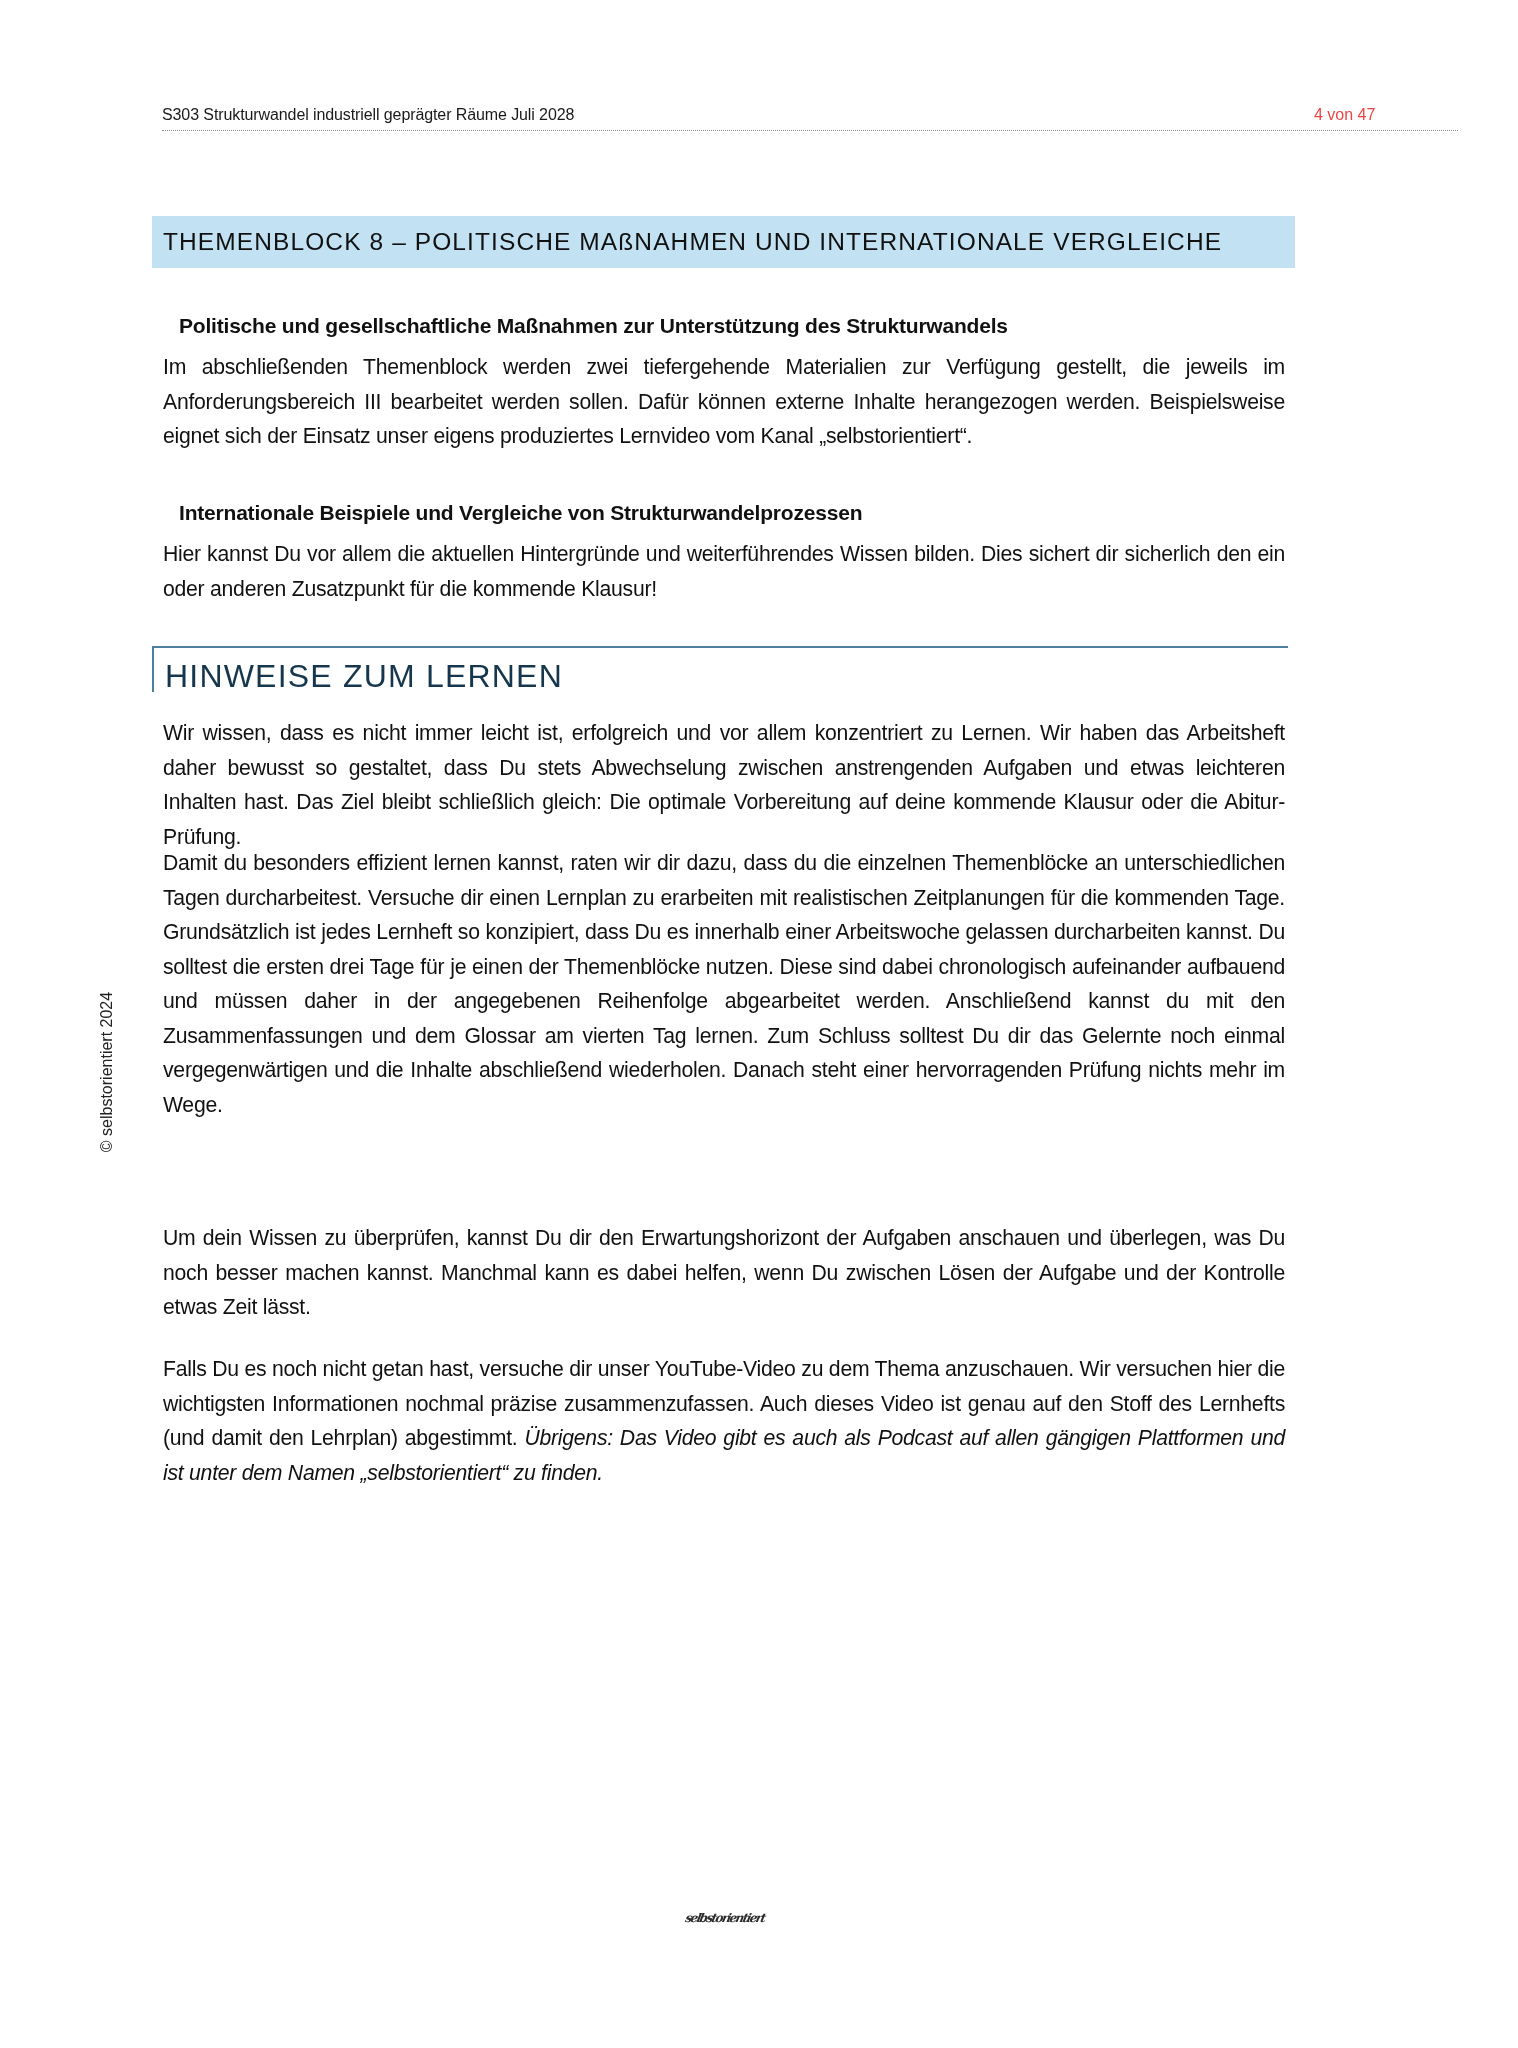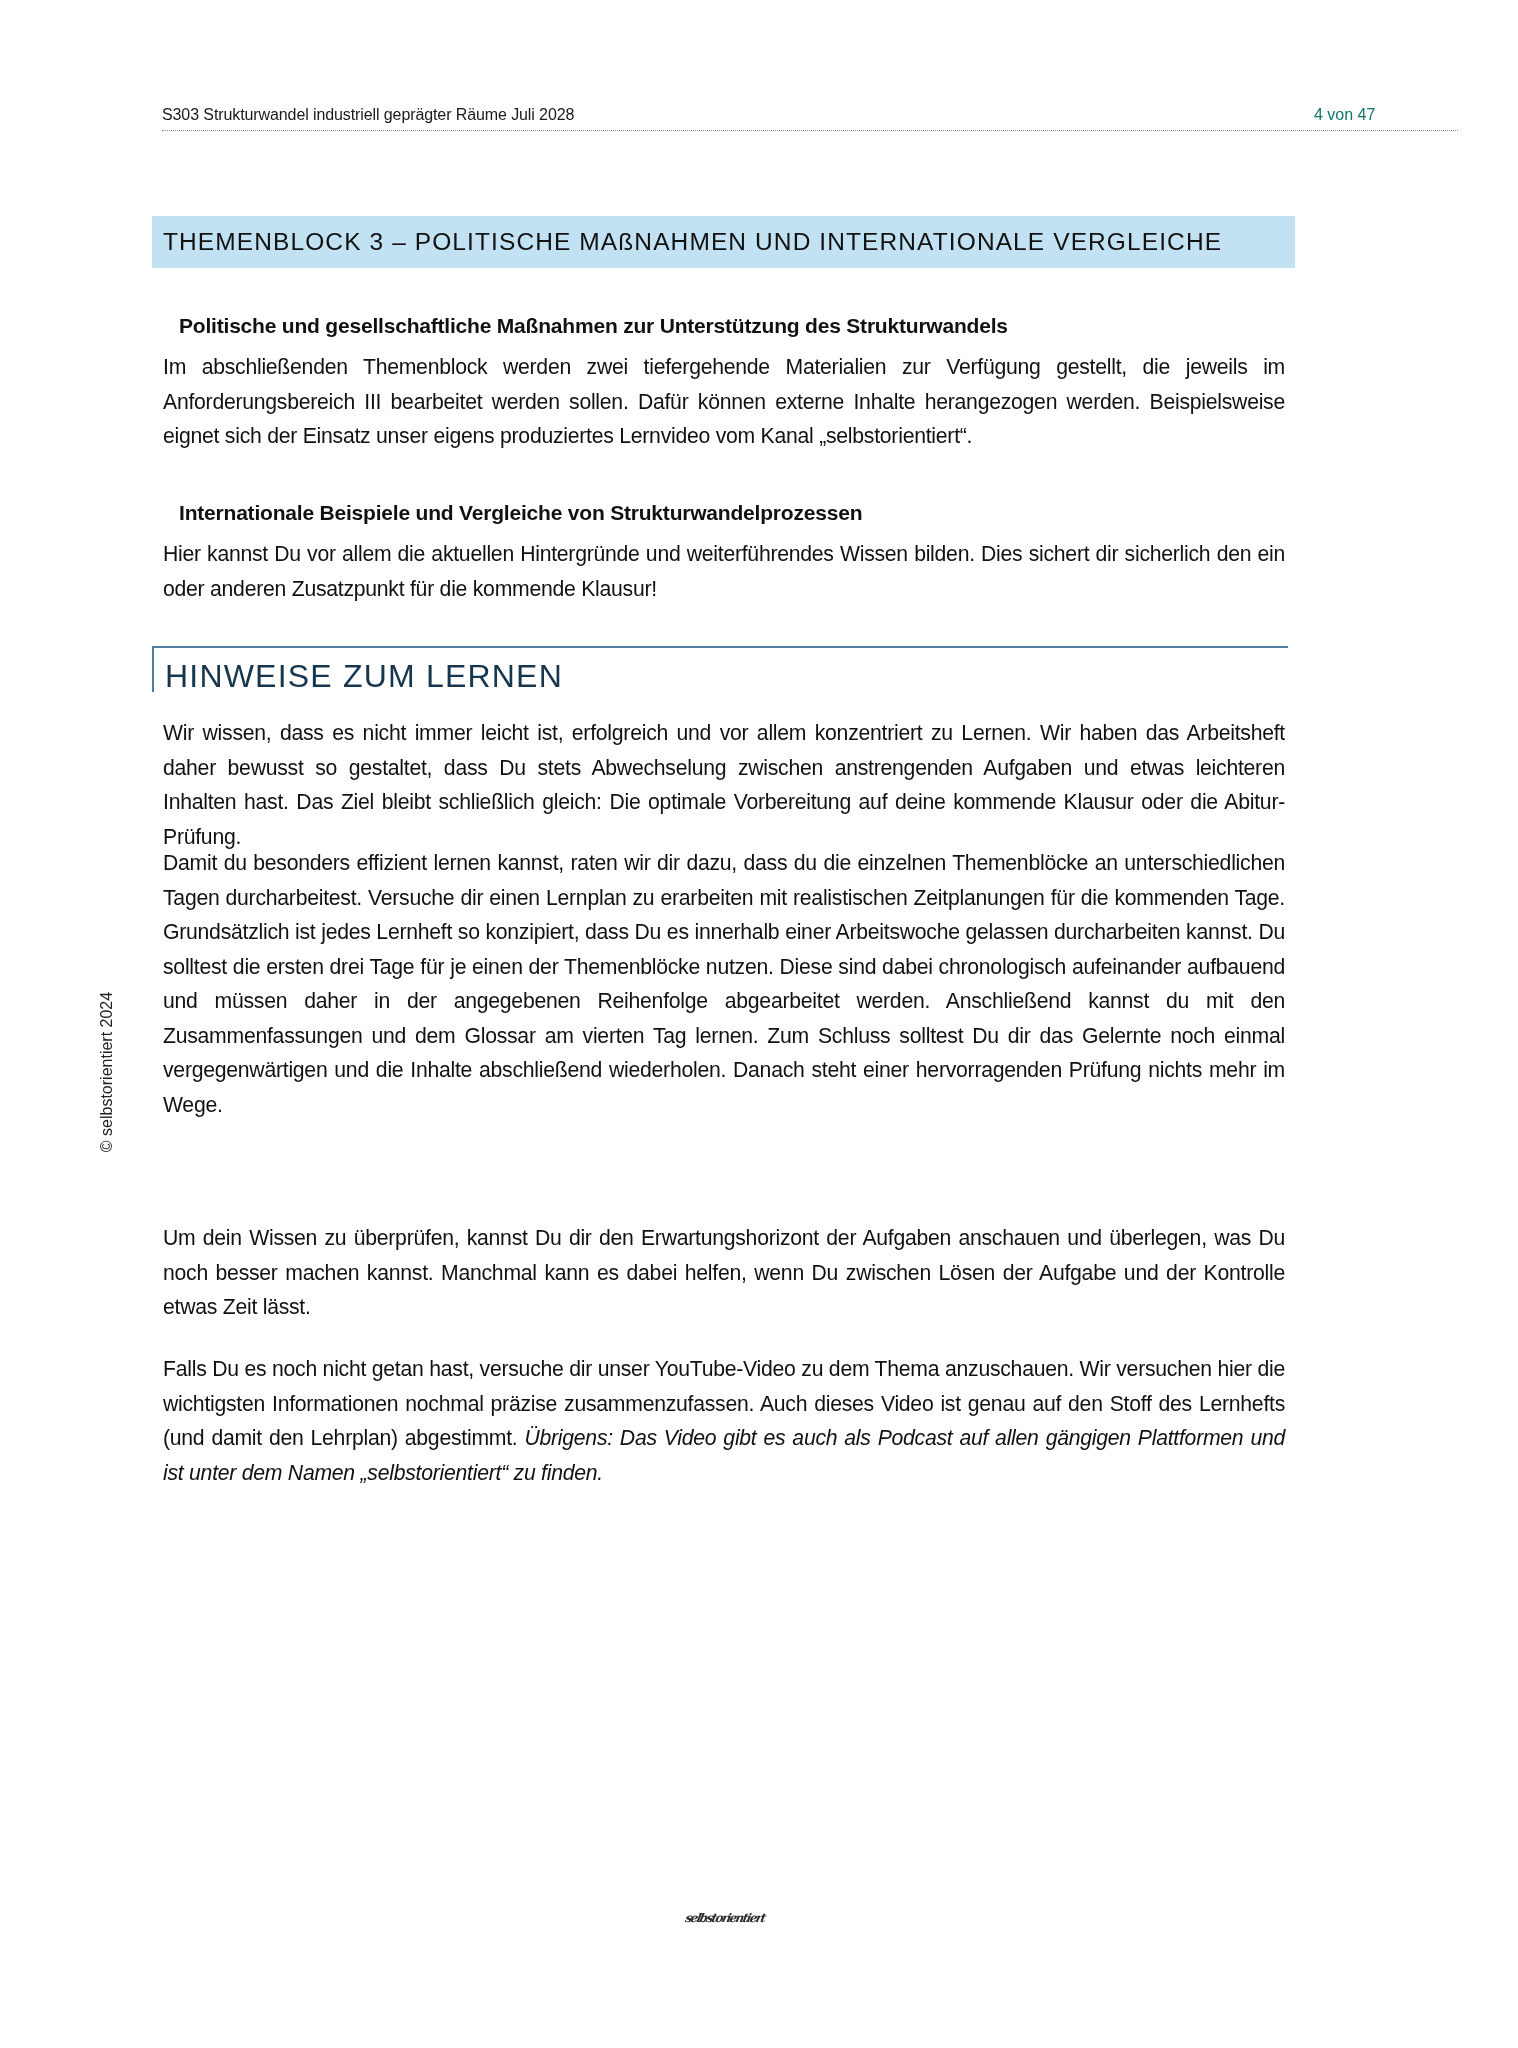"4 von 47" .page-header .page-num { color: #0f766e -> #ef4444 }
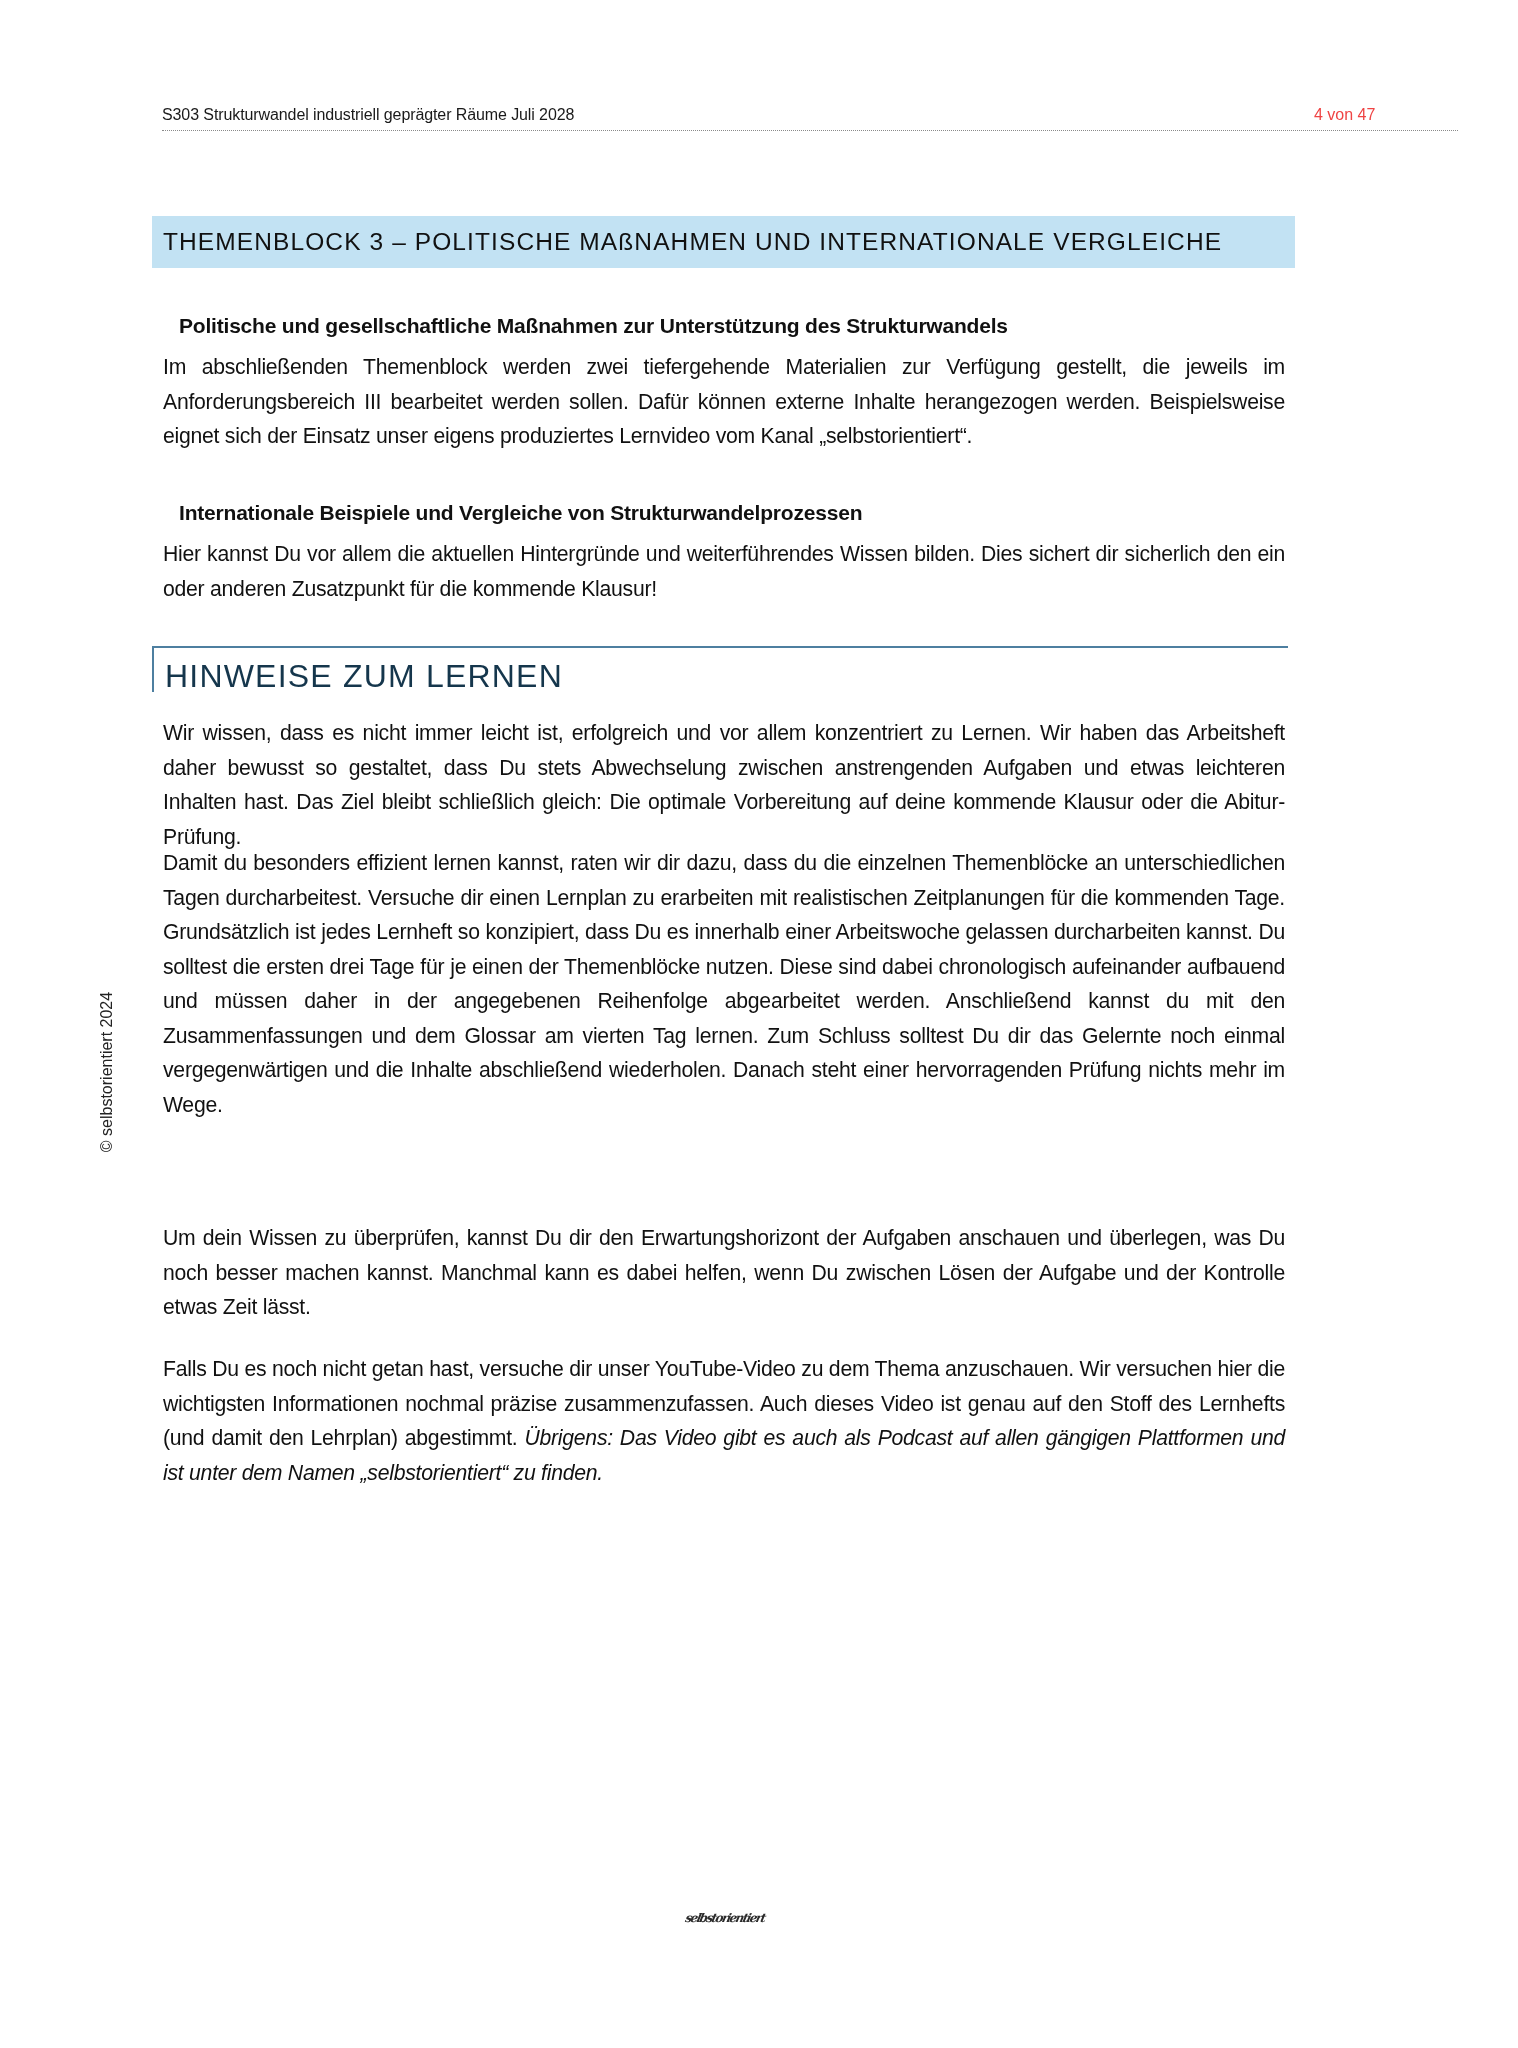"THEMENBLOCK 3 – POLITISCHE MAßNAHMEN" h1 { text: 3 -> 8 }
